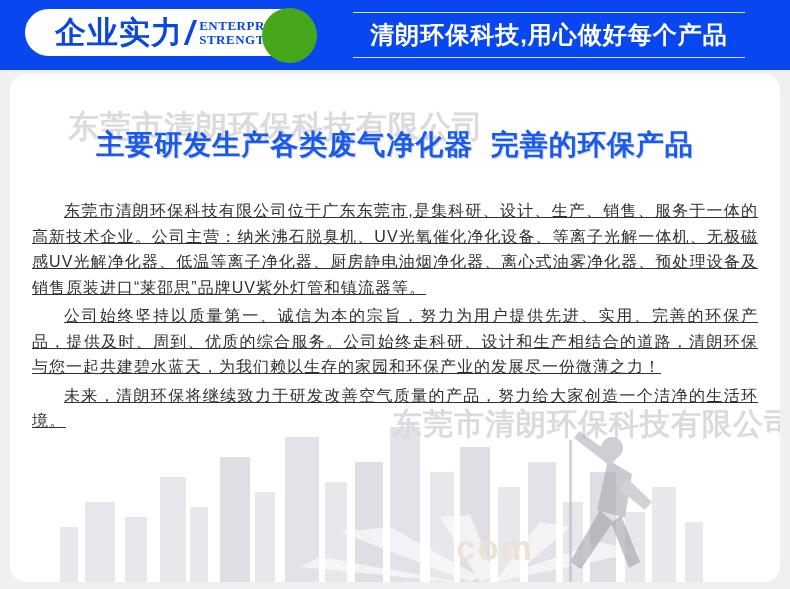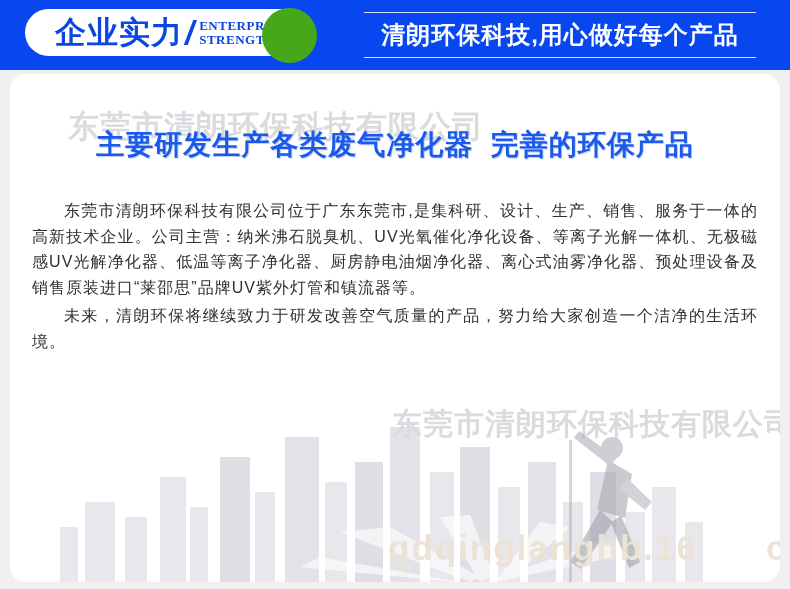"清朗环保科技,用心做好每个产品" .slogan { left: 364px -> 353px }
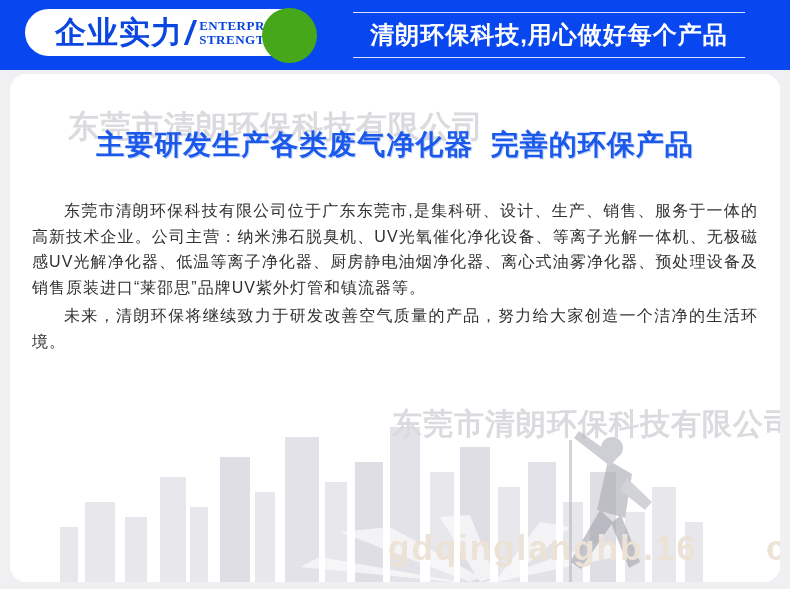"东莞市清朗环保科技有限公司位于广东东莞市,是集科研、设计、生产、销售、服务于一体" .body { text-decoration: none -> underline }
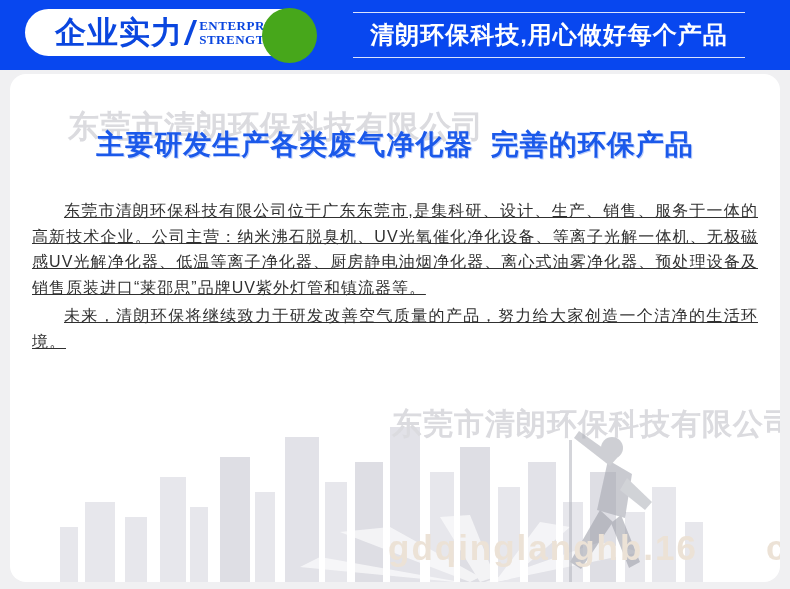"公司始终坚持以质量第一、诚信为本的宗旨，努力为用户提供先进、实用、完善的环保产品" p { html: none -> <p>公司始终坚持以质量第一、诚信为本的宗旨，努力为用户提供先进、实用、完善的环保产品，提供及时、周到、优质的综合服务。公司始终走科研、设计和生产相结合的道路，清朗环保与您一起共建碧水蓝天，为我们赖以生存的家园和环保产业的发展尽一份微薄之力！</p> }
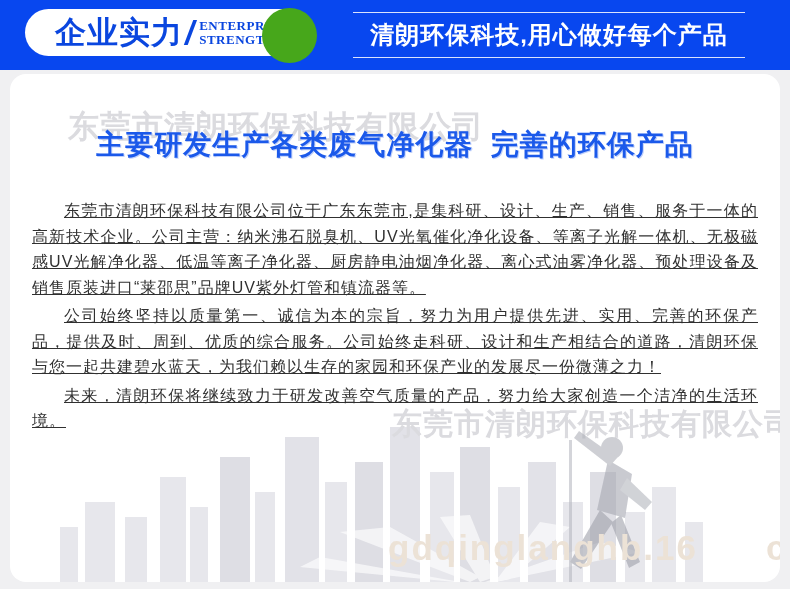"gdqinglanghb.16" span { html: <span>gdqinglanghb.16</span> -> none }
